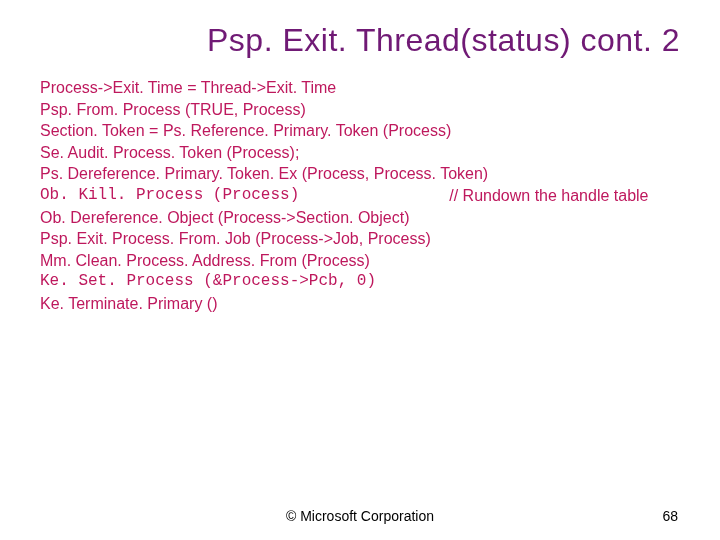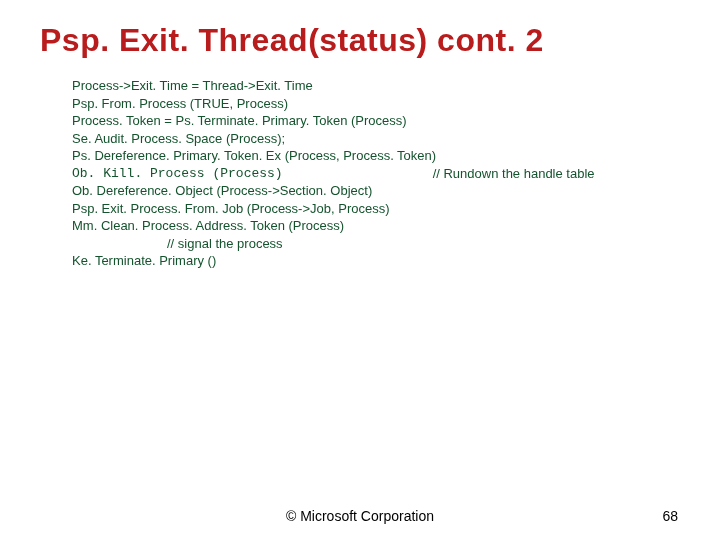"Psp. Exit. Thread(status) cont. 2" .title { color: #b91c1c -> #701a75; font-weight: 700 -> 400; text-align: left -> right }
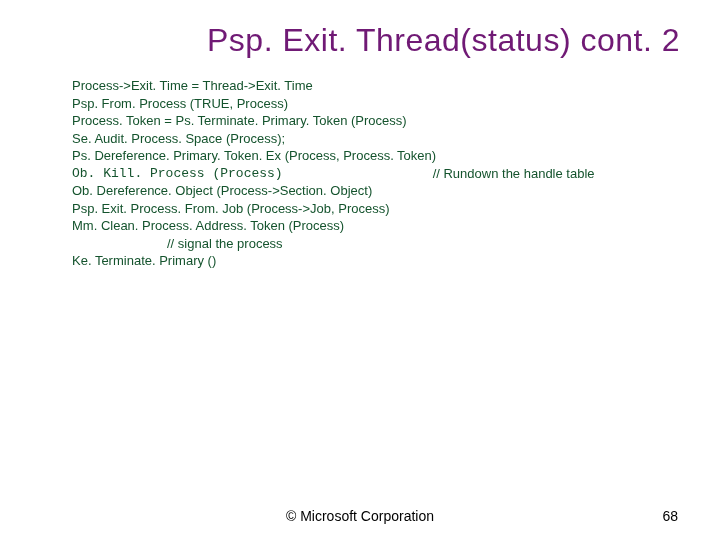"Process->Exit. Time = Thread->Exit. Time" .content { color: #14532d -> #be185d; font-size: 13px -> 16px; margin-left: 32px -> none }
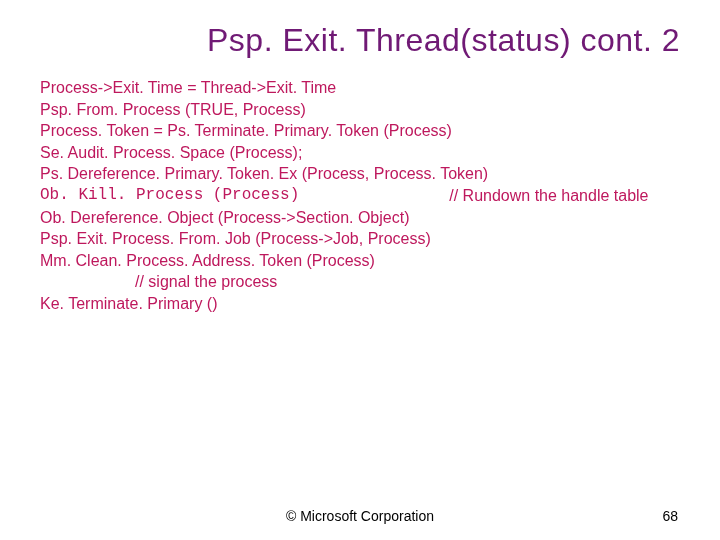"Process. Token = Ps. Terminate." span { text: Process. Token = Ps. Terminate -> Section. Token = Ps. Reference }
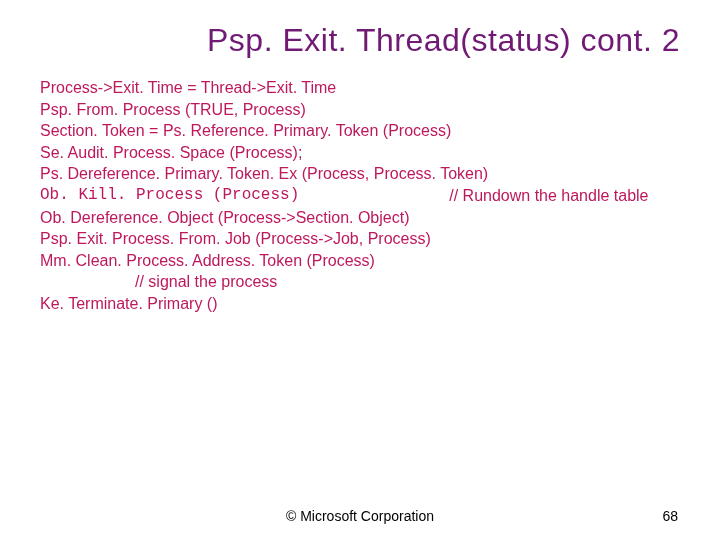"Se. Audit. Process. Space (Process);" span { text: Space -> Token }
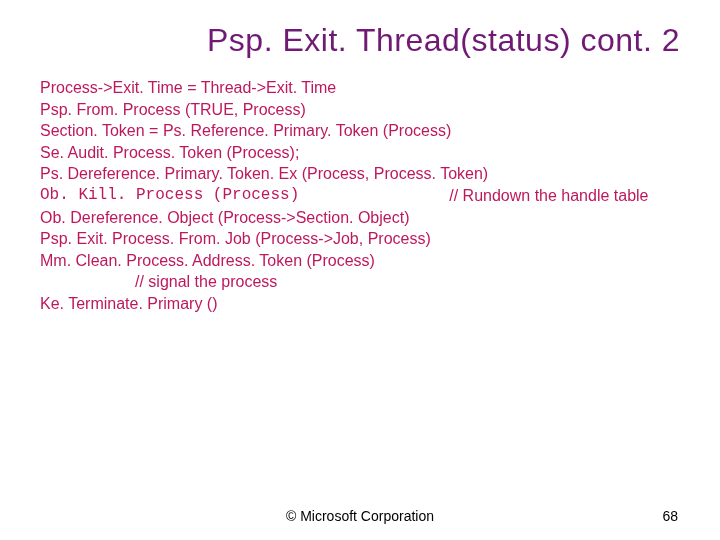"Mm. Clean. Process. Address. Token" span { text: Token -> From }
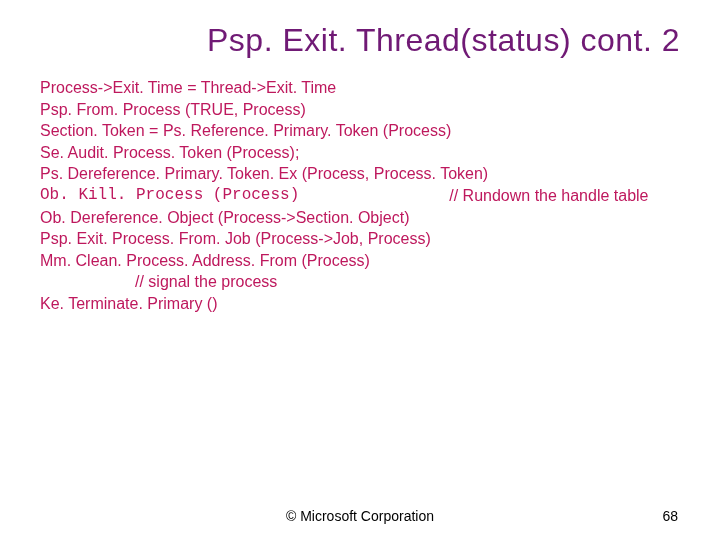"Ke. Set. Process (&Process->Pcb, 0)" span.left { html: none -> <span>Ke. Set. Process (&amp;Process-&gt;Pcb, 0)</span> }
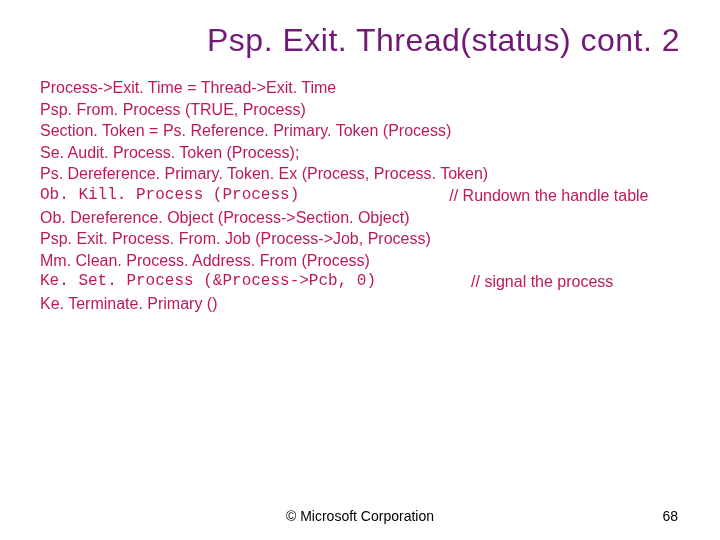"// signal the process" span.right { html: <span>// signal the process</span> -> none }
